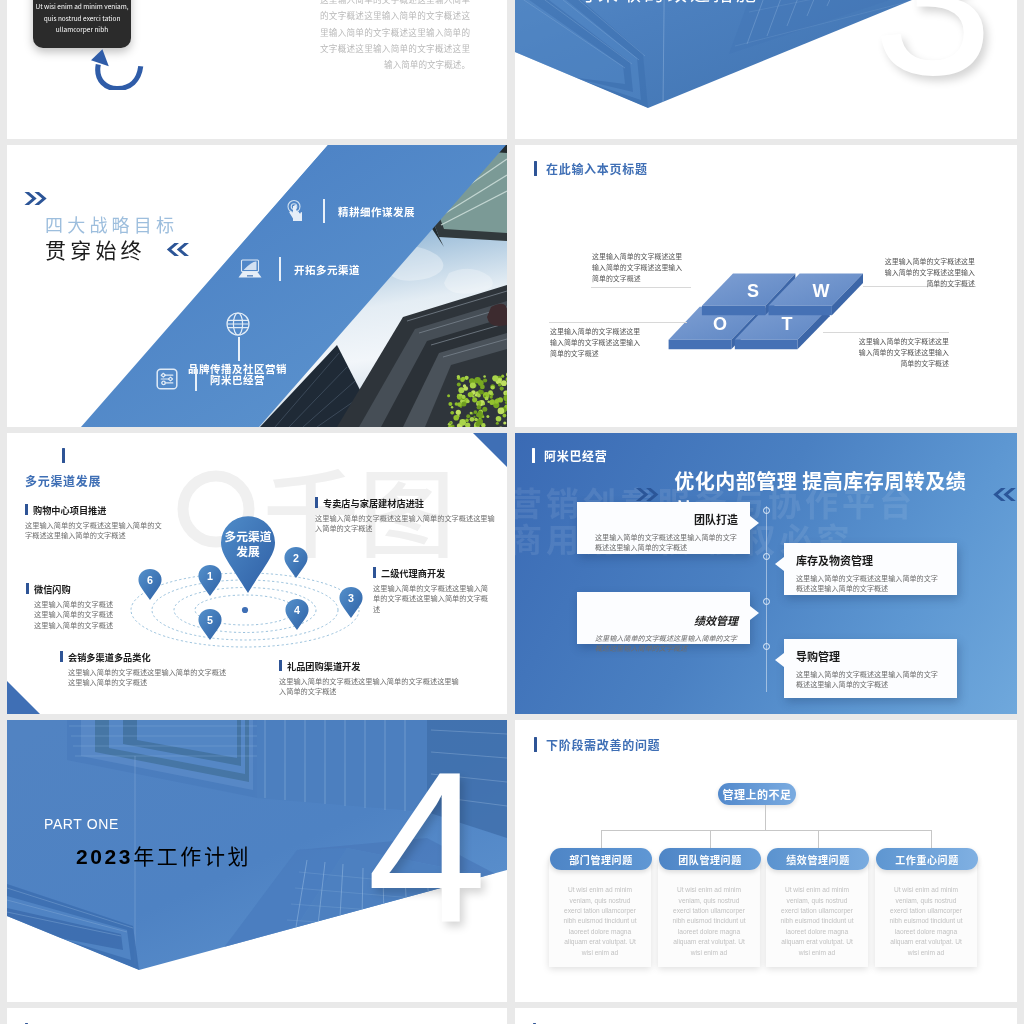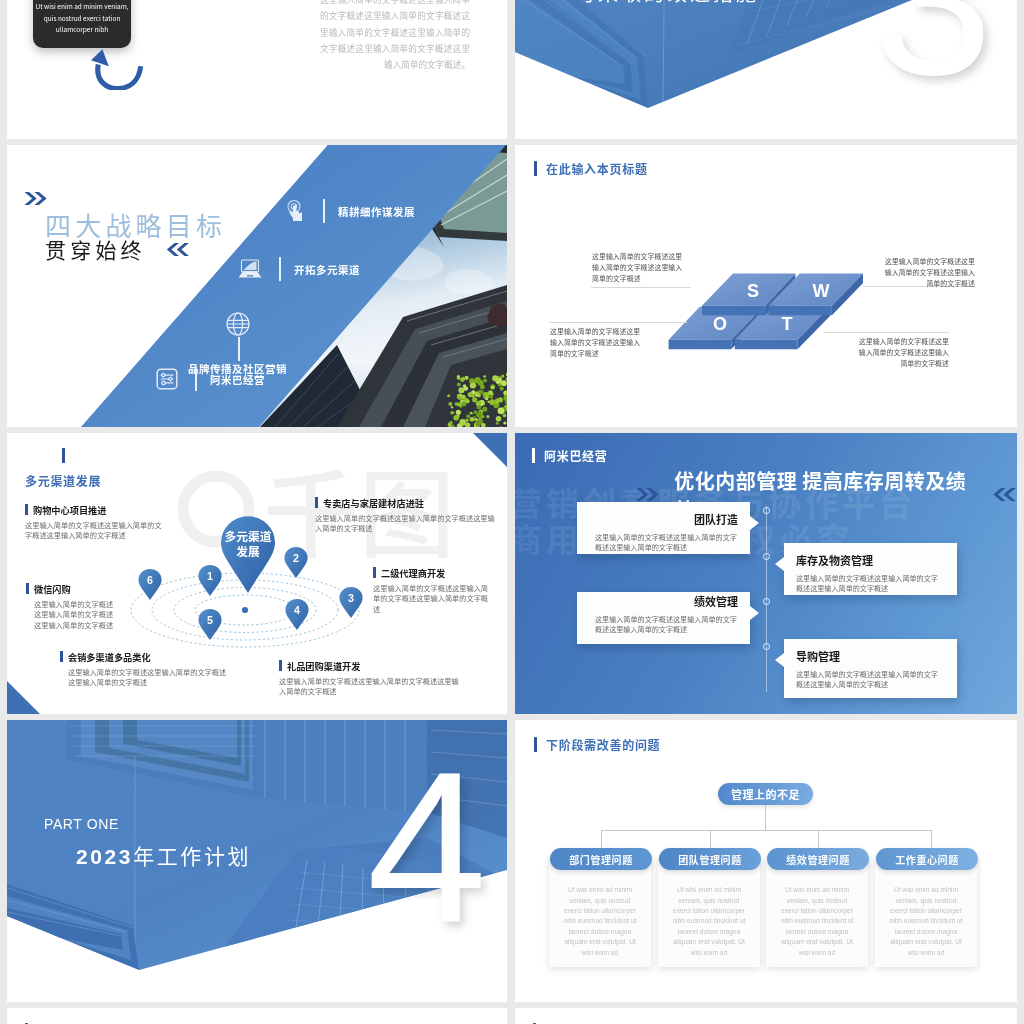"四大战略目标" .s3 h2 { font-size: 26px -> 18px }
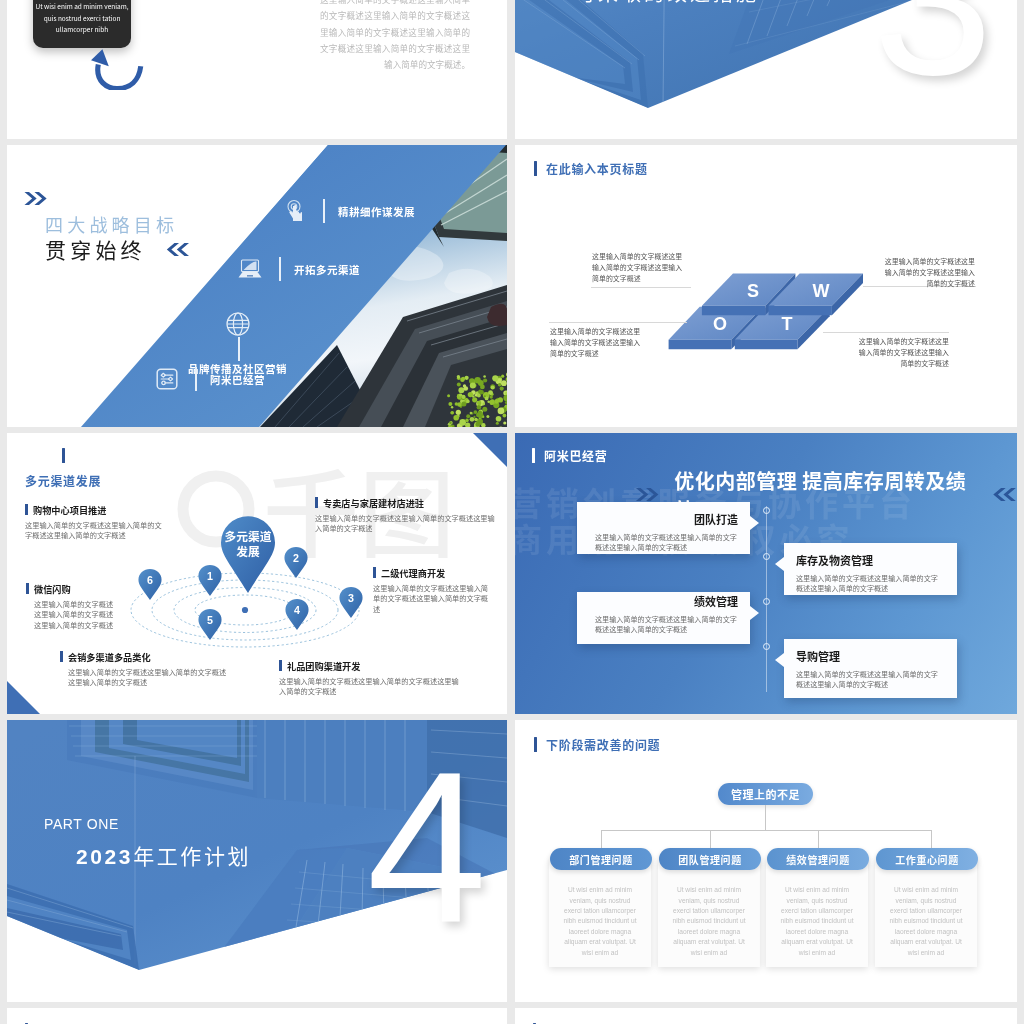"绩效管理" div.card { font-style: none -> italic; padding: 1px 12px 0 0 -> 20px 12px 0 0 }
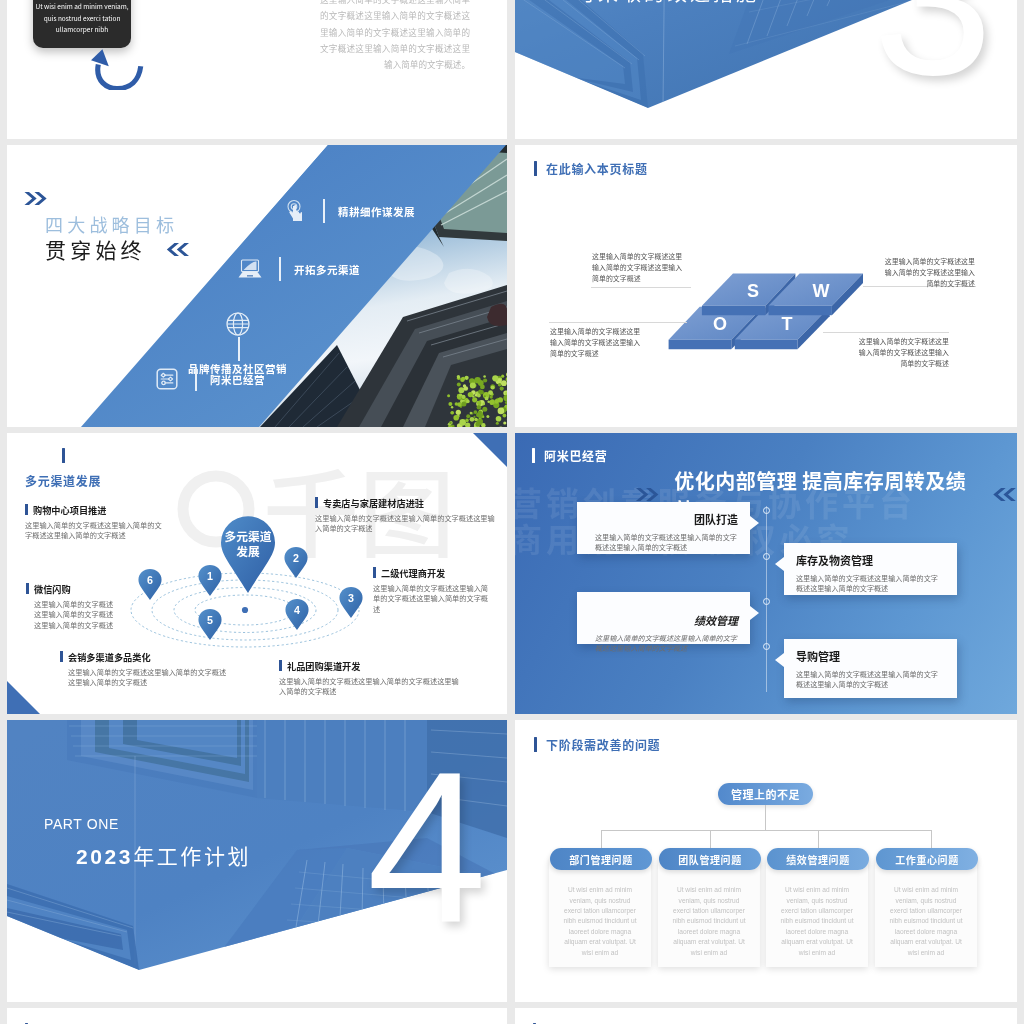"管理上的不足" div.root { width: 95px -> 78px }
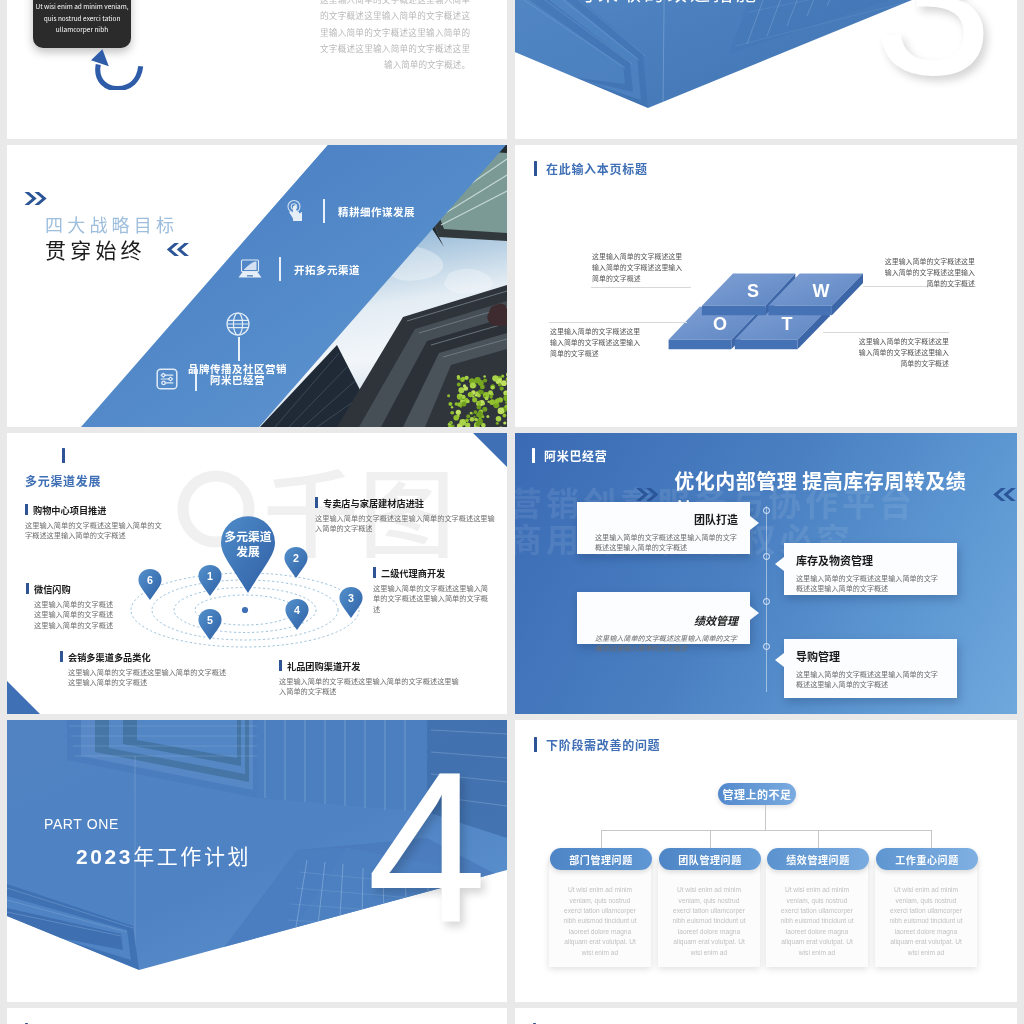"2023年工作计划" .s7 .t2 { color: #ffffff -> #000000 }
